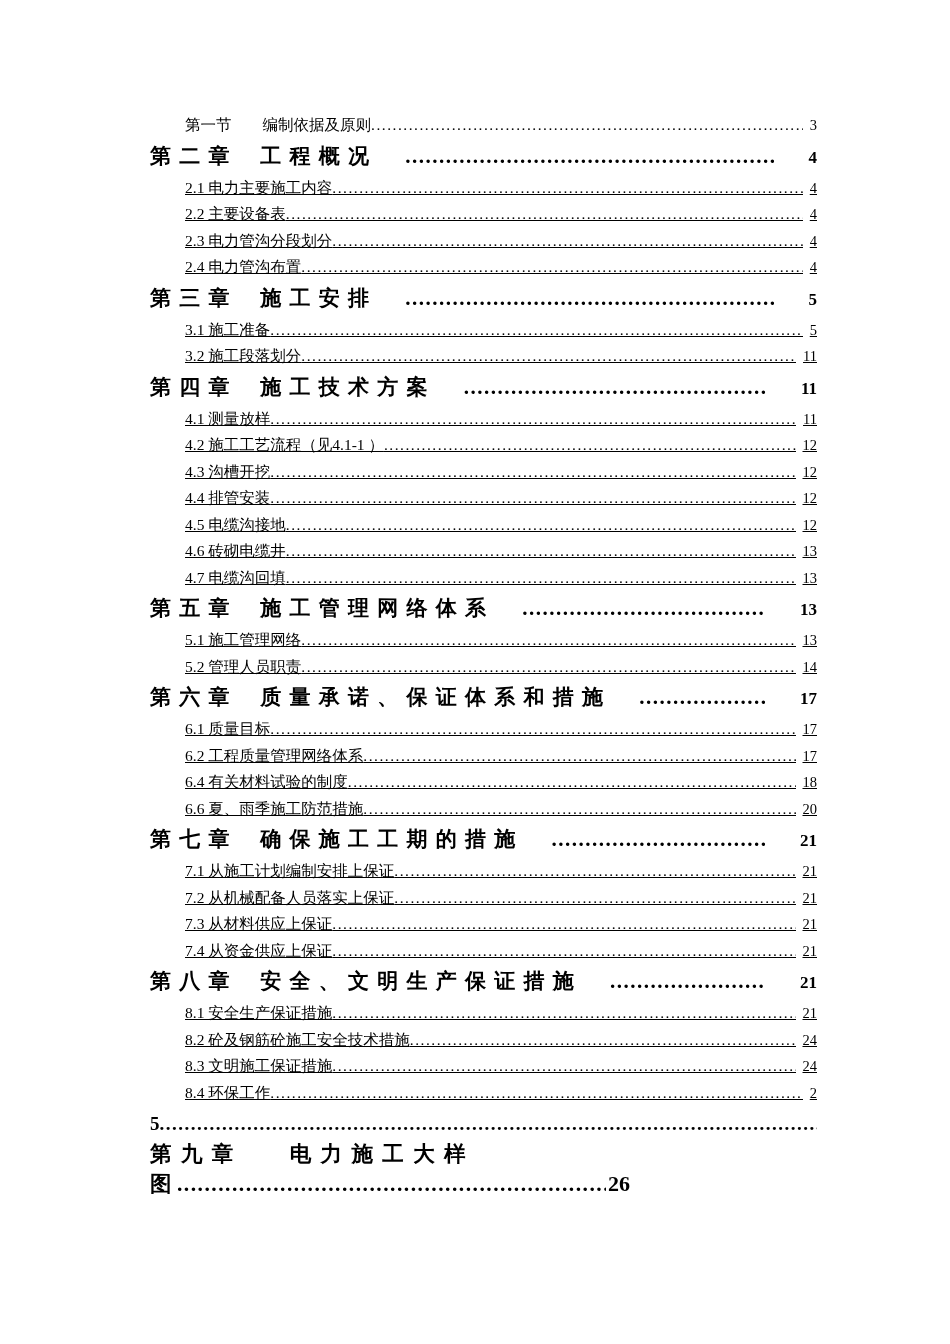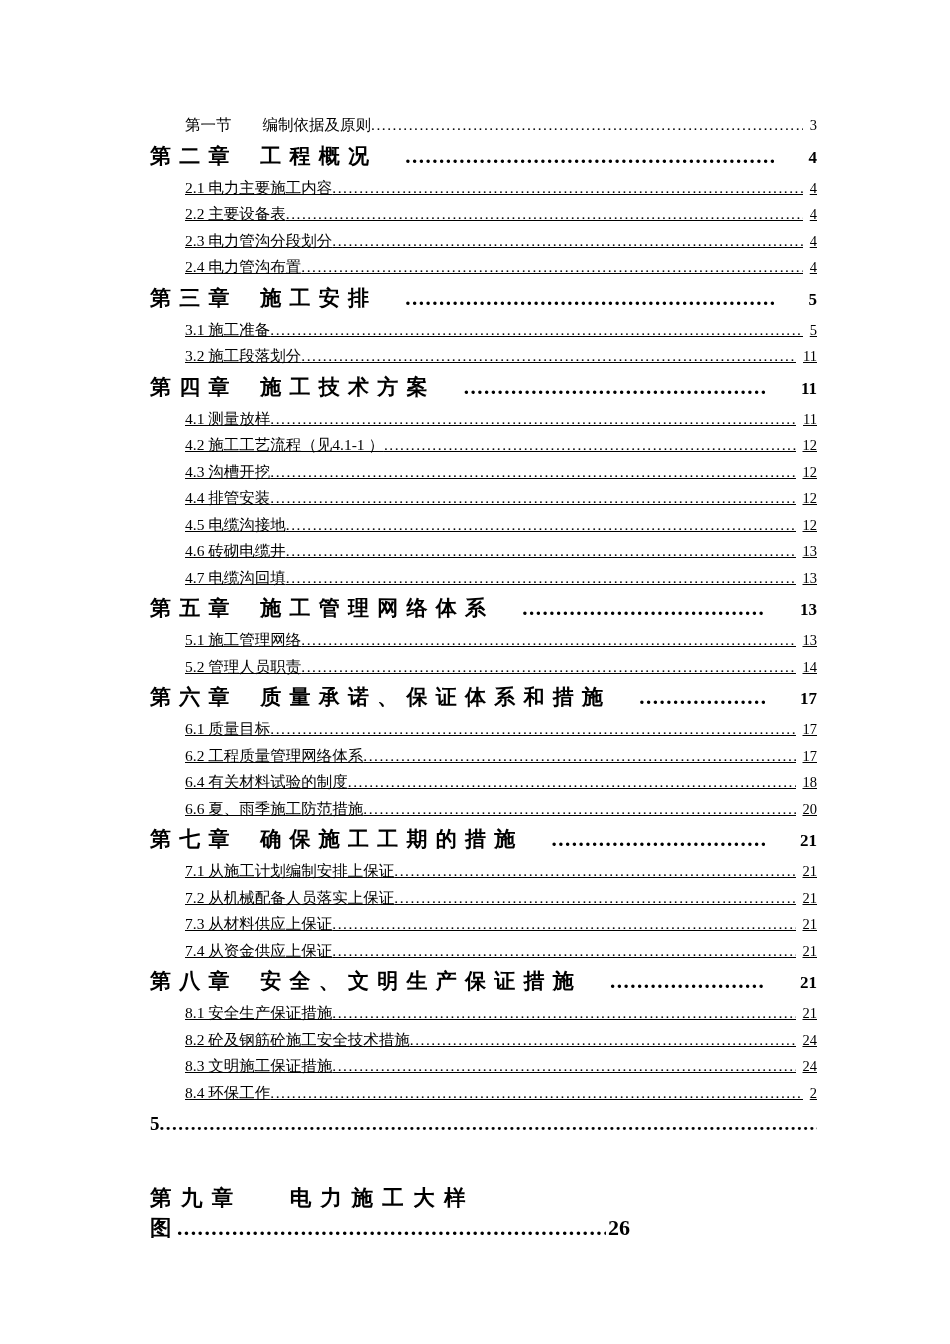"第 九 章 电 力" .ch9a { margin-top: 44px -> none }
